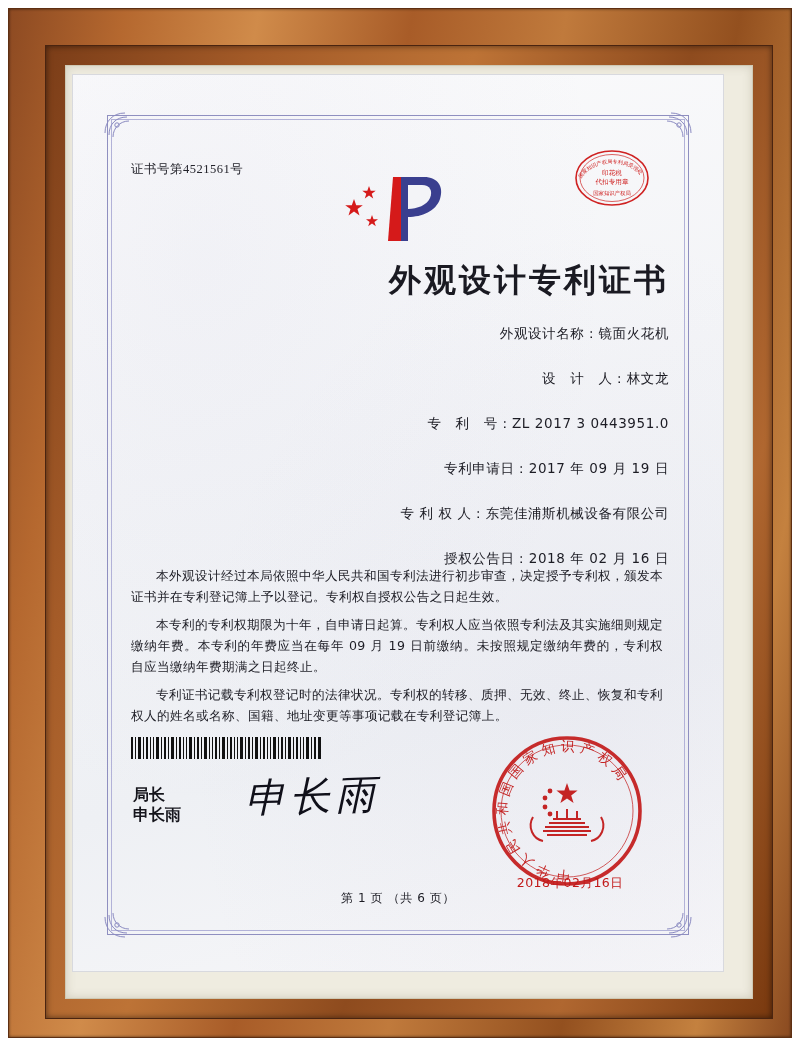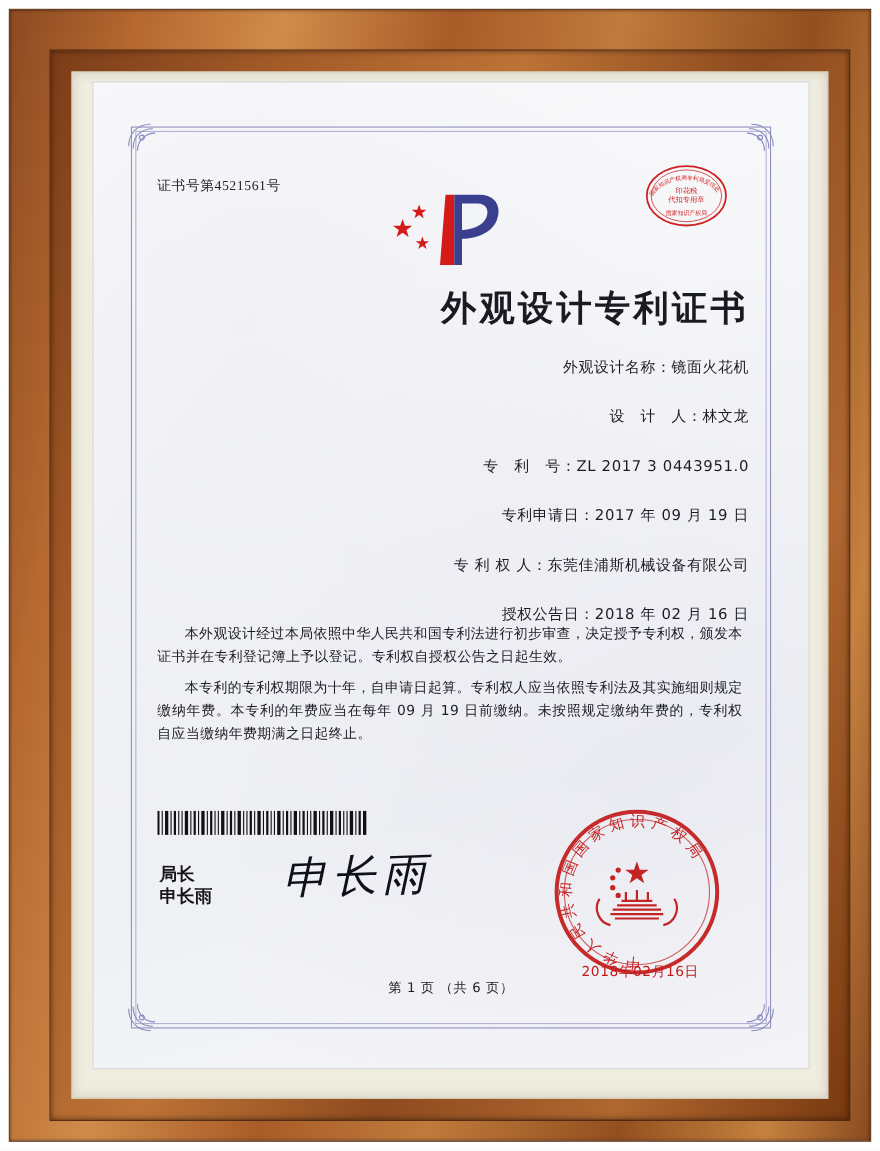"证书号第4521561号" .paper { left: 84px -> 72px }
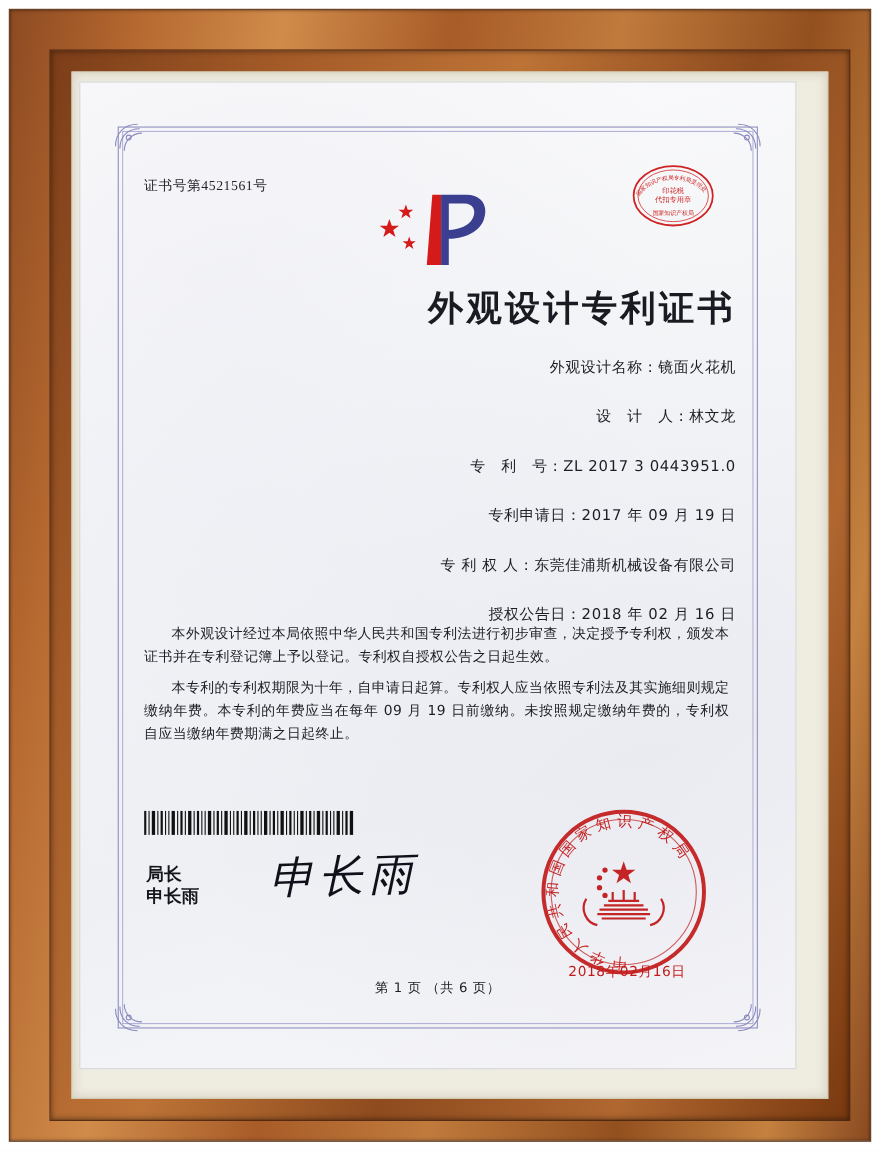"专利证书记载专利权登记时的法律状况。专利权的转移、质押、无效、终止、恢复和专利权" p.para { html: none -> <p>专利证书记载专利权登记时的法律状况。专利权的转移、质押、无效、终止、恢复和专利权人的姓名或名称、国籍、地址变更等事项记载在专利登记簿上。</p> }
